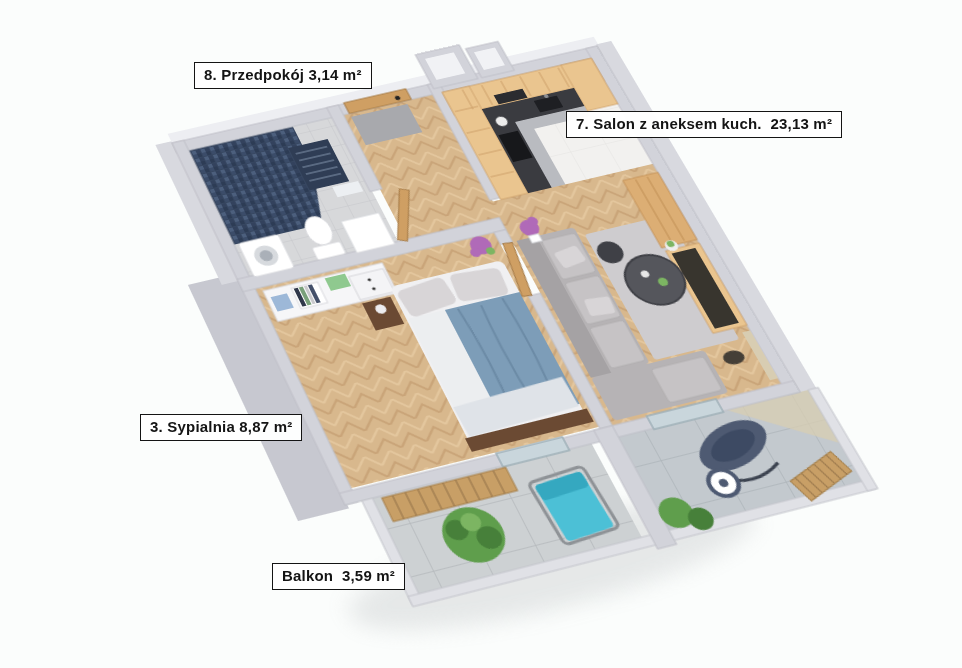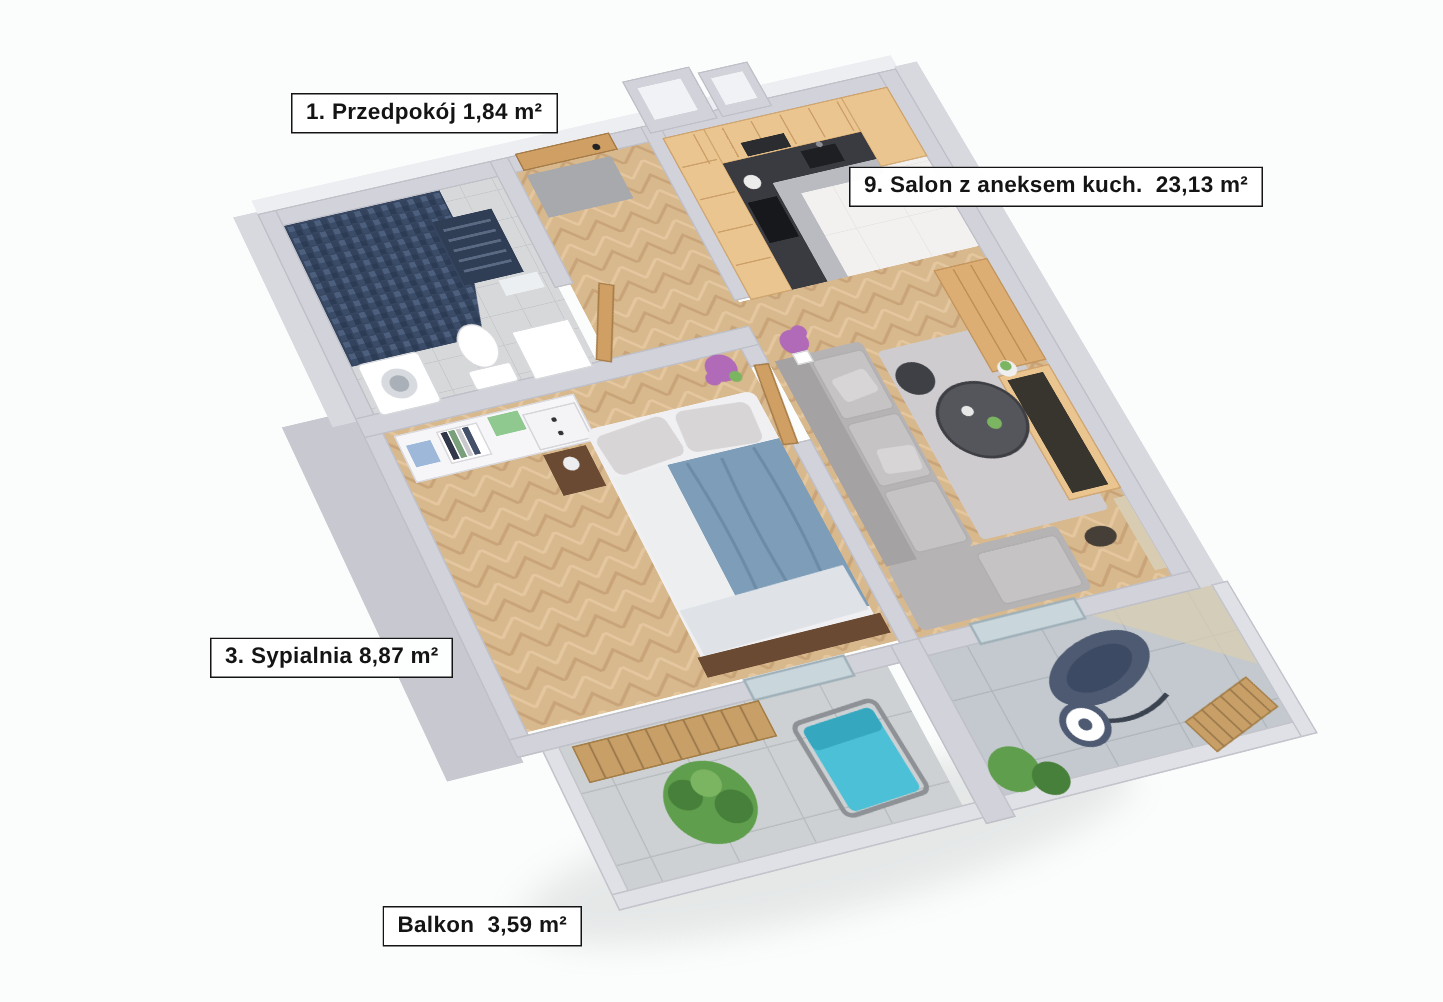"1. Przedpokój 1,84 m²" div.room-label { text: 1. Przedpokój 1,84 -> 8. Przedpokój 3,14 }
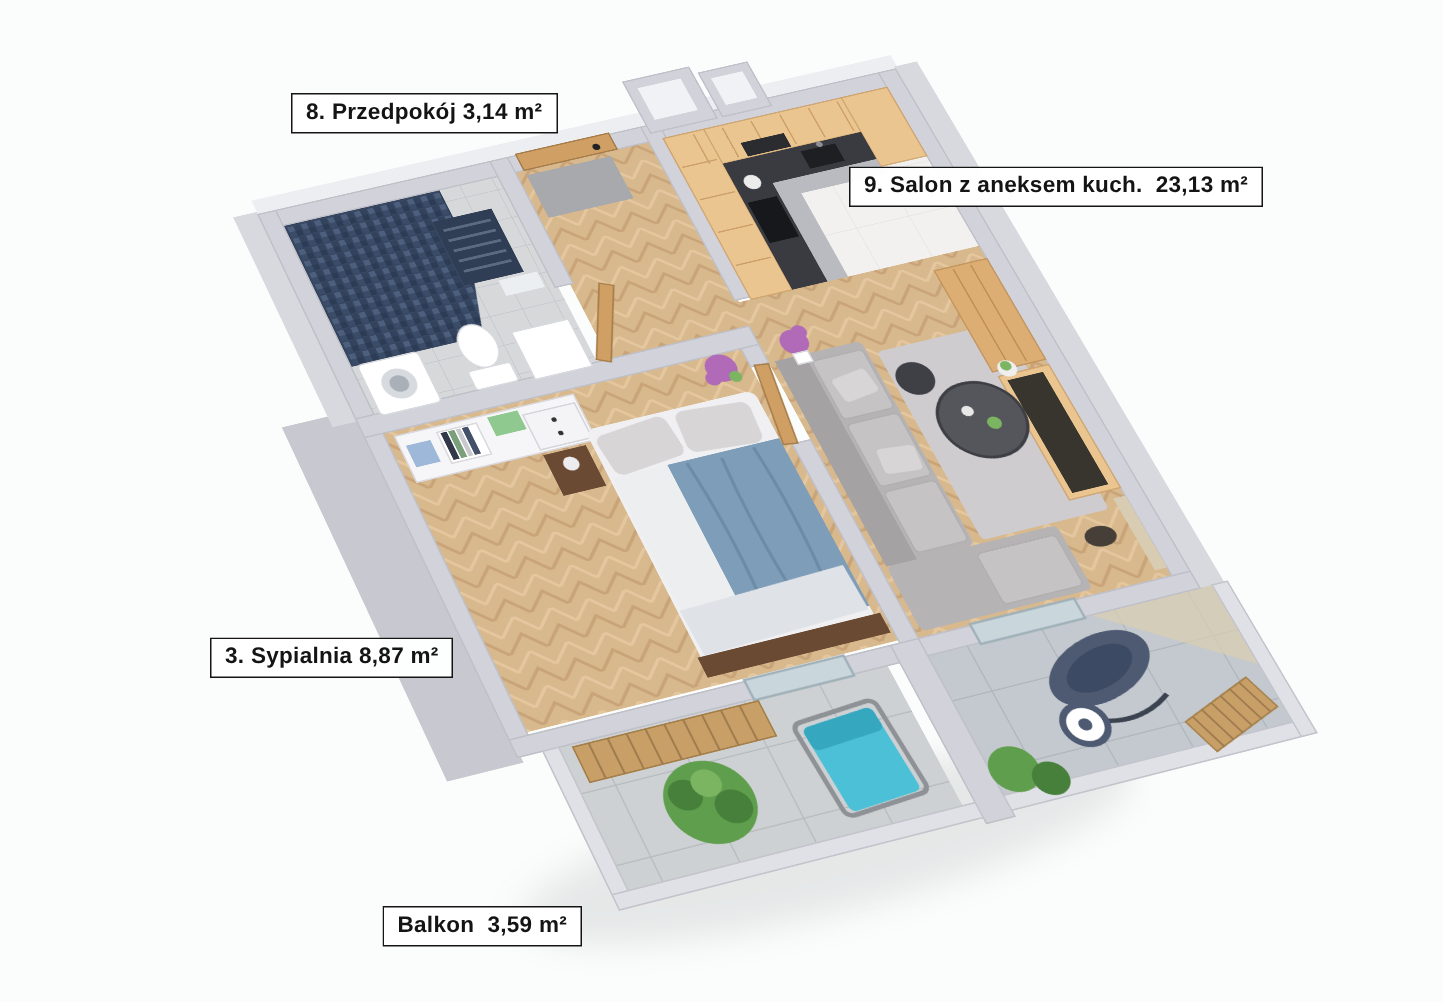"9. Salon z aneksem kuch." div.room-label { text: 9 -> 7 }
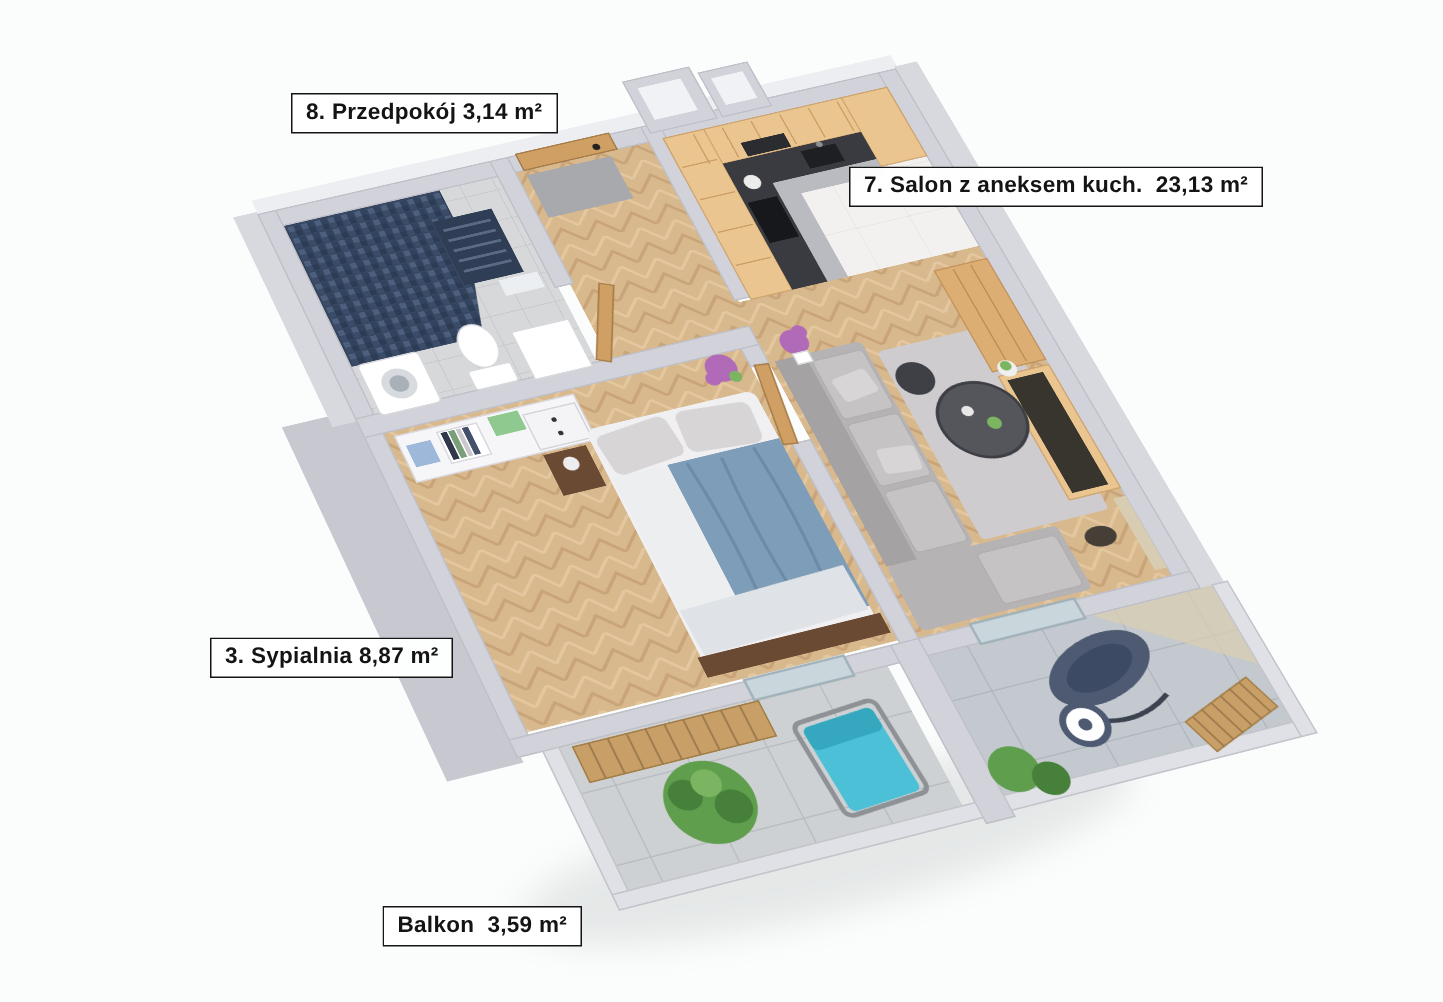"3. Sypialnia 8,87 m²" #lbl-sypialnia { top: 425px -> 414px }
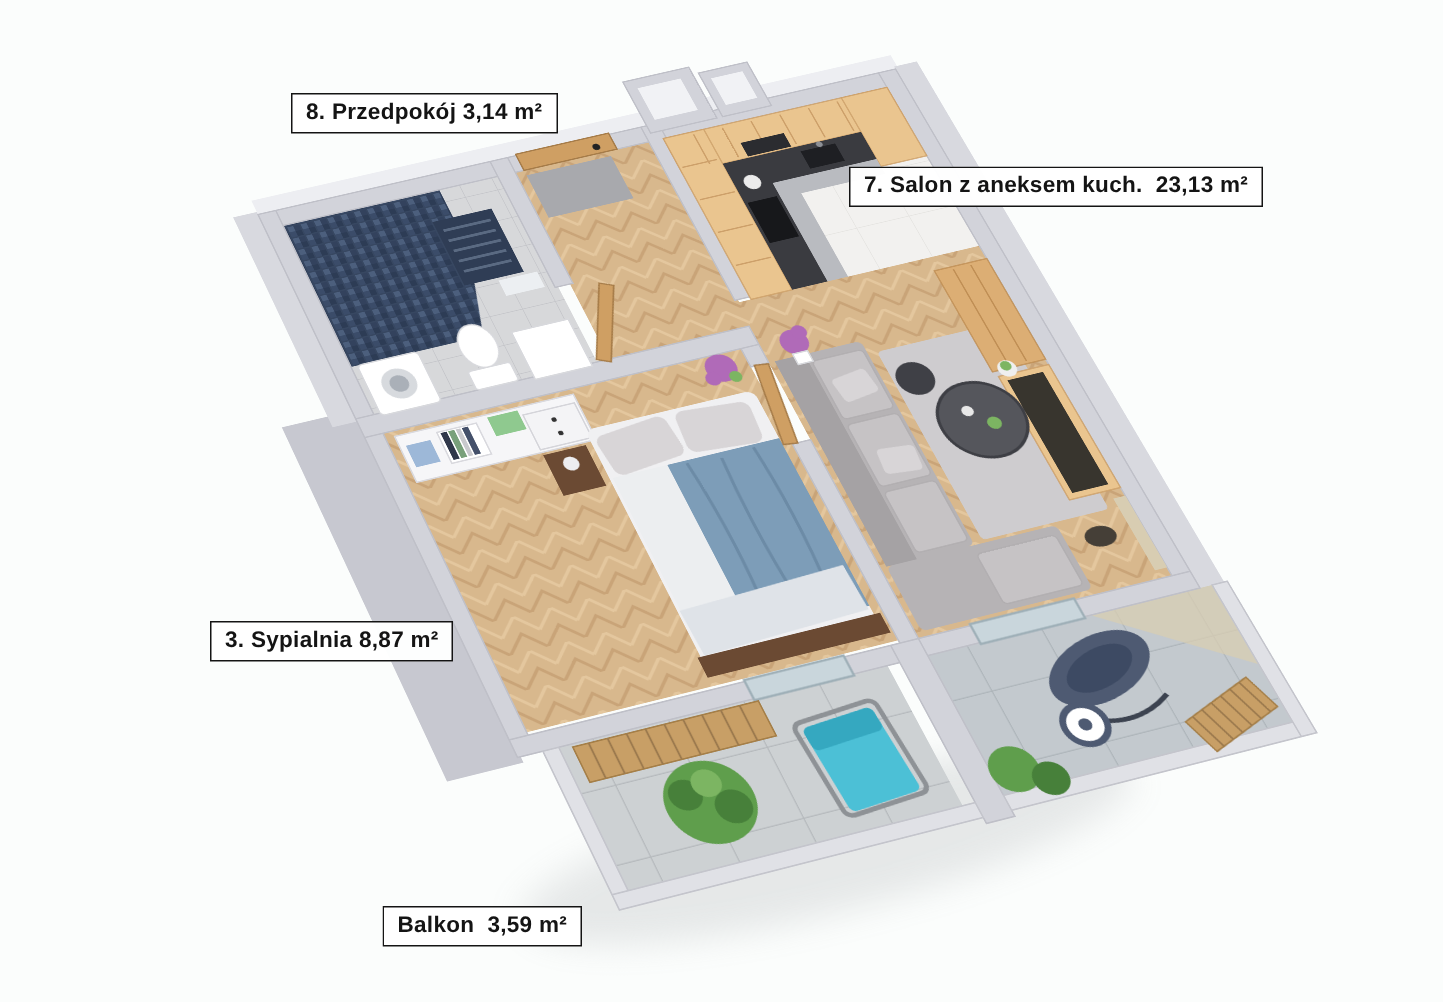"Balkon 3,59 m²" #lbl-balkon1 { left: 255px -> 272px; margin-top: 41px -> none }
